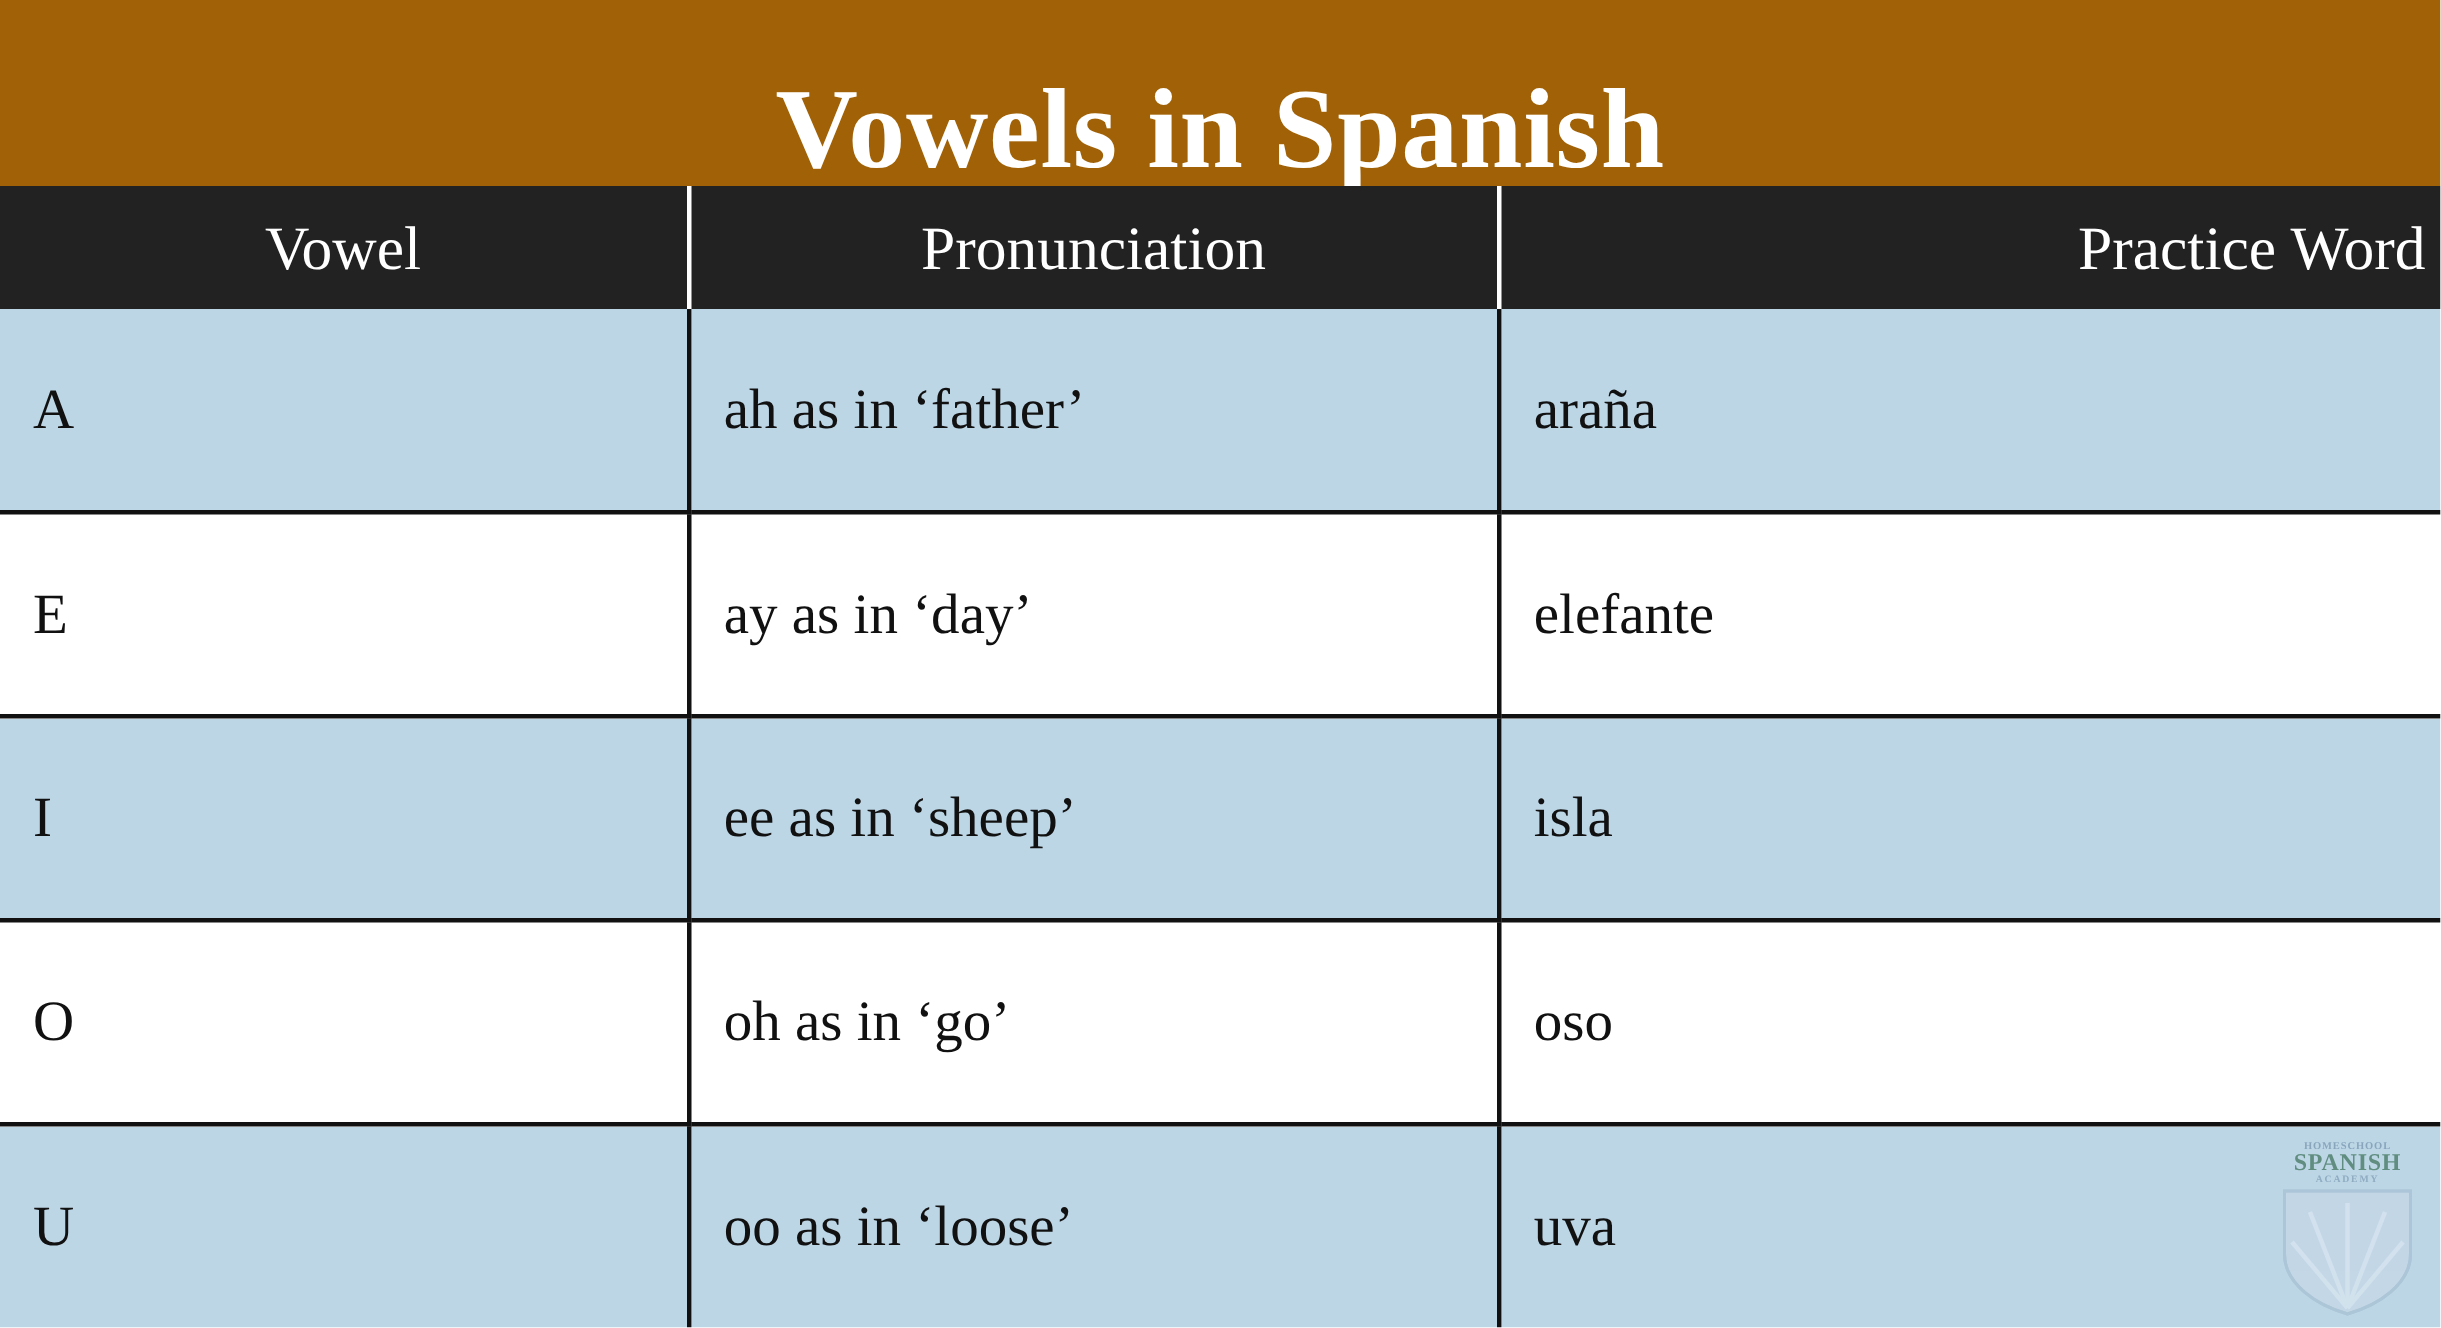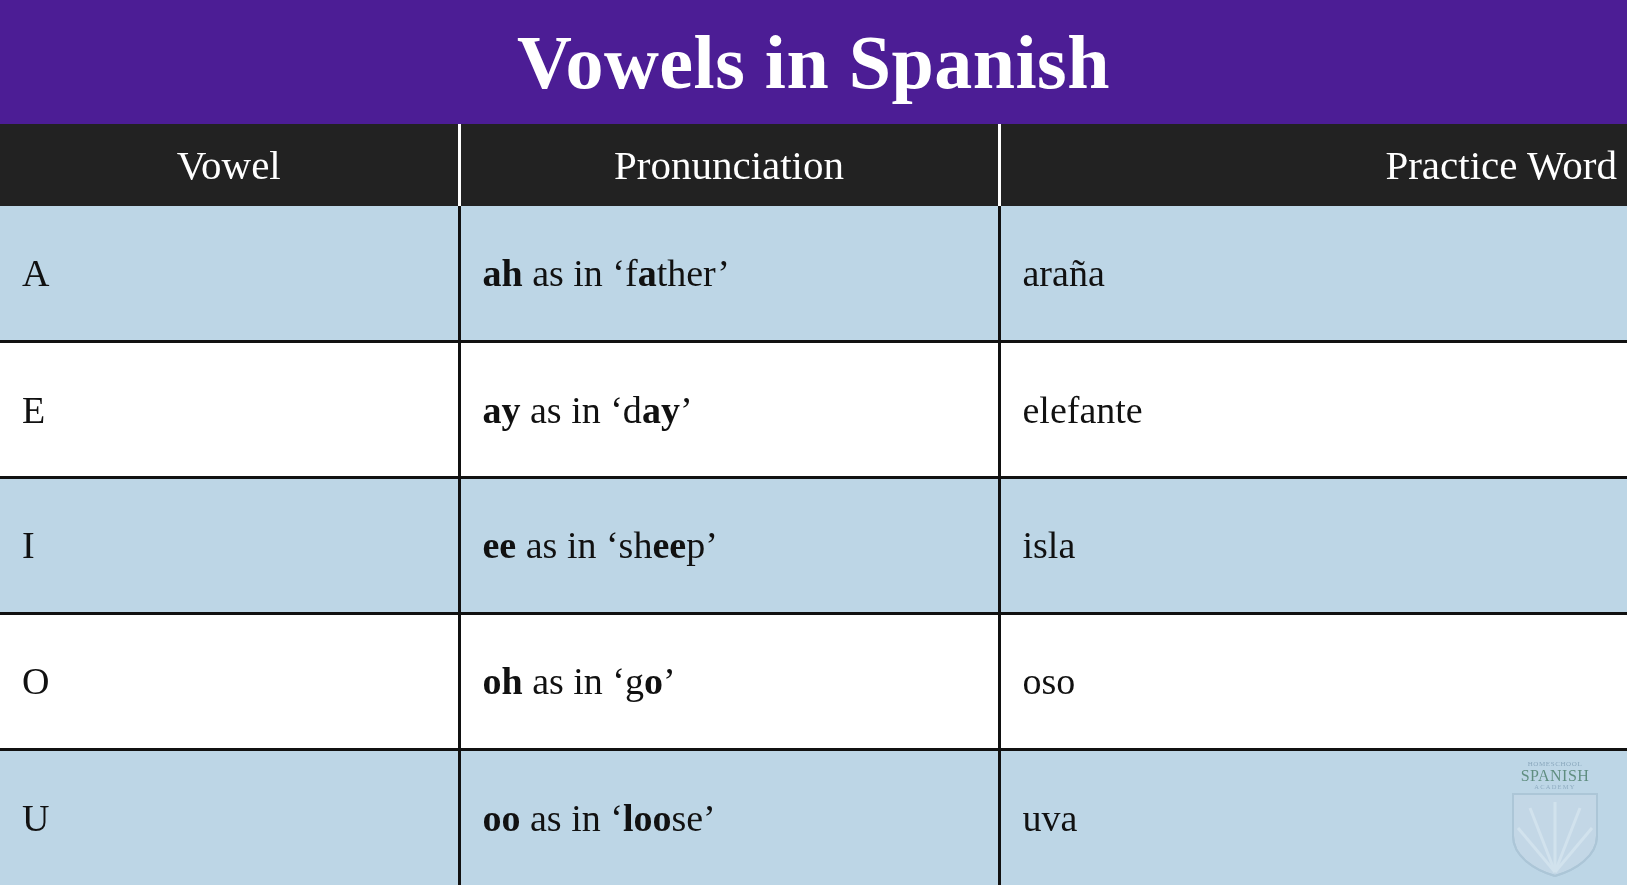"Vowels in Spanish" .title-bar { align-items: center -> flex-end; background: #4c1d95 -> #a16207 }
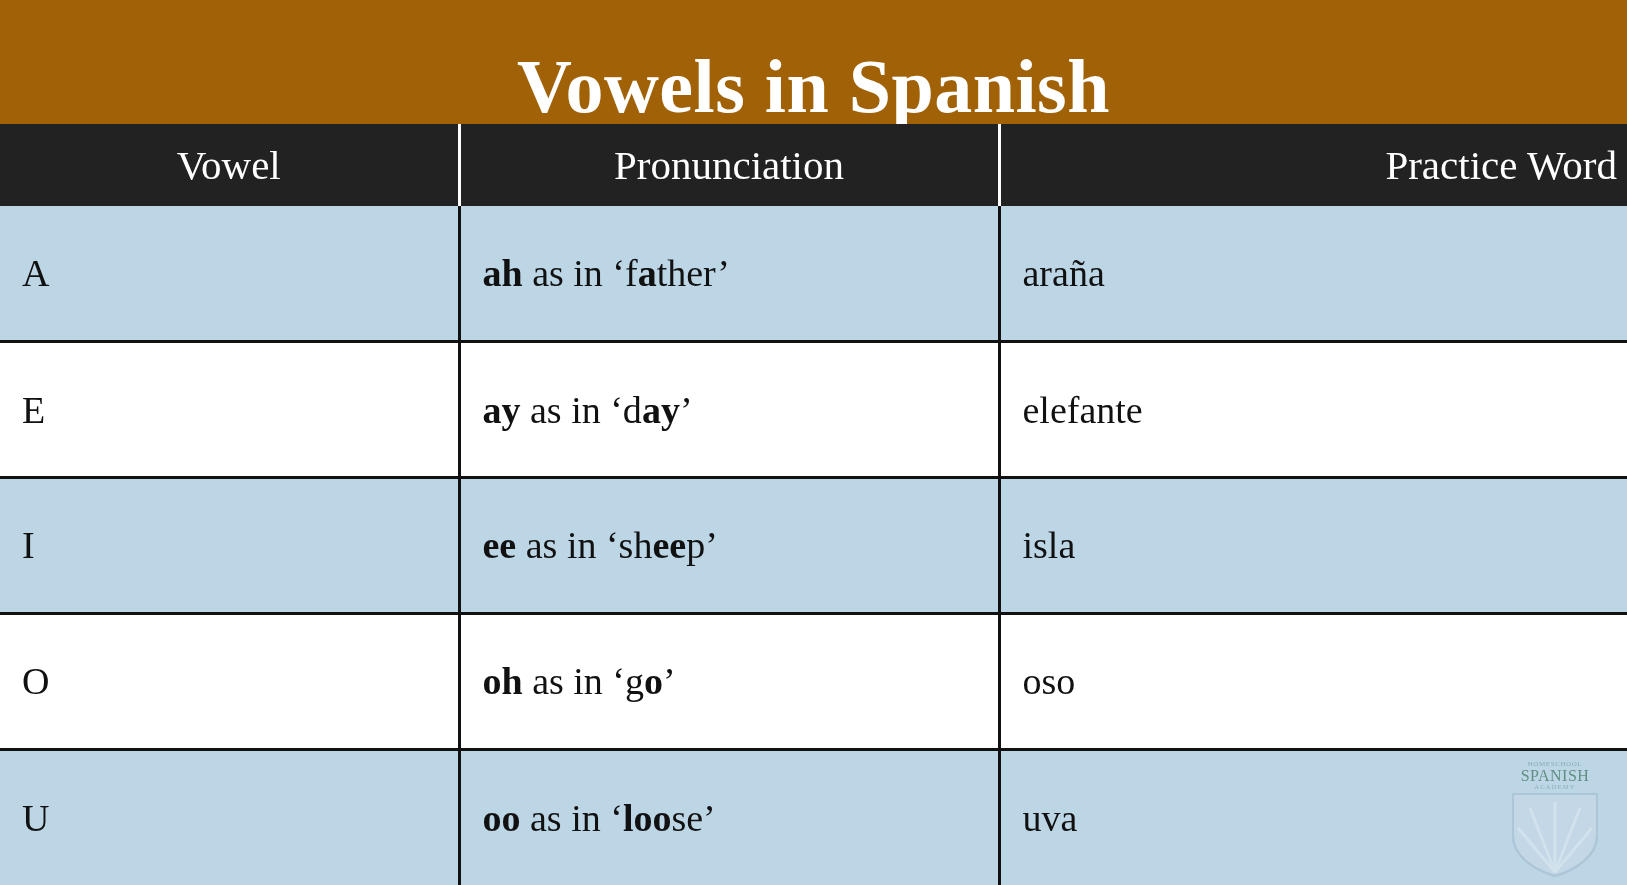"ah" .cell-pron b { font-weight: bold -> normal }
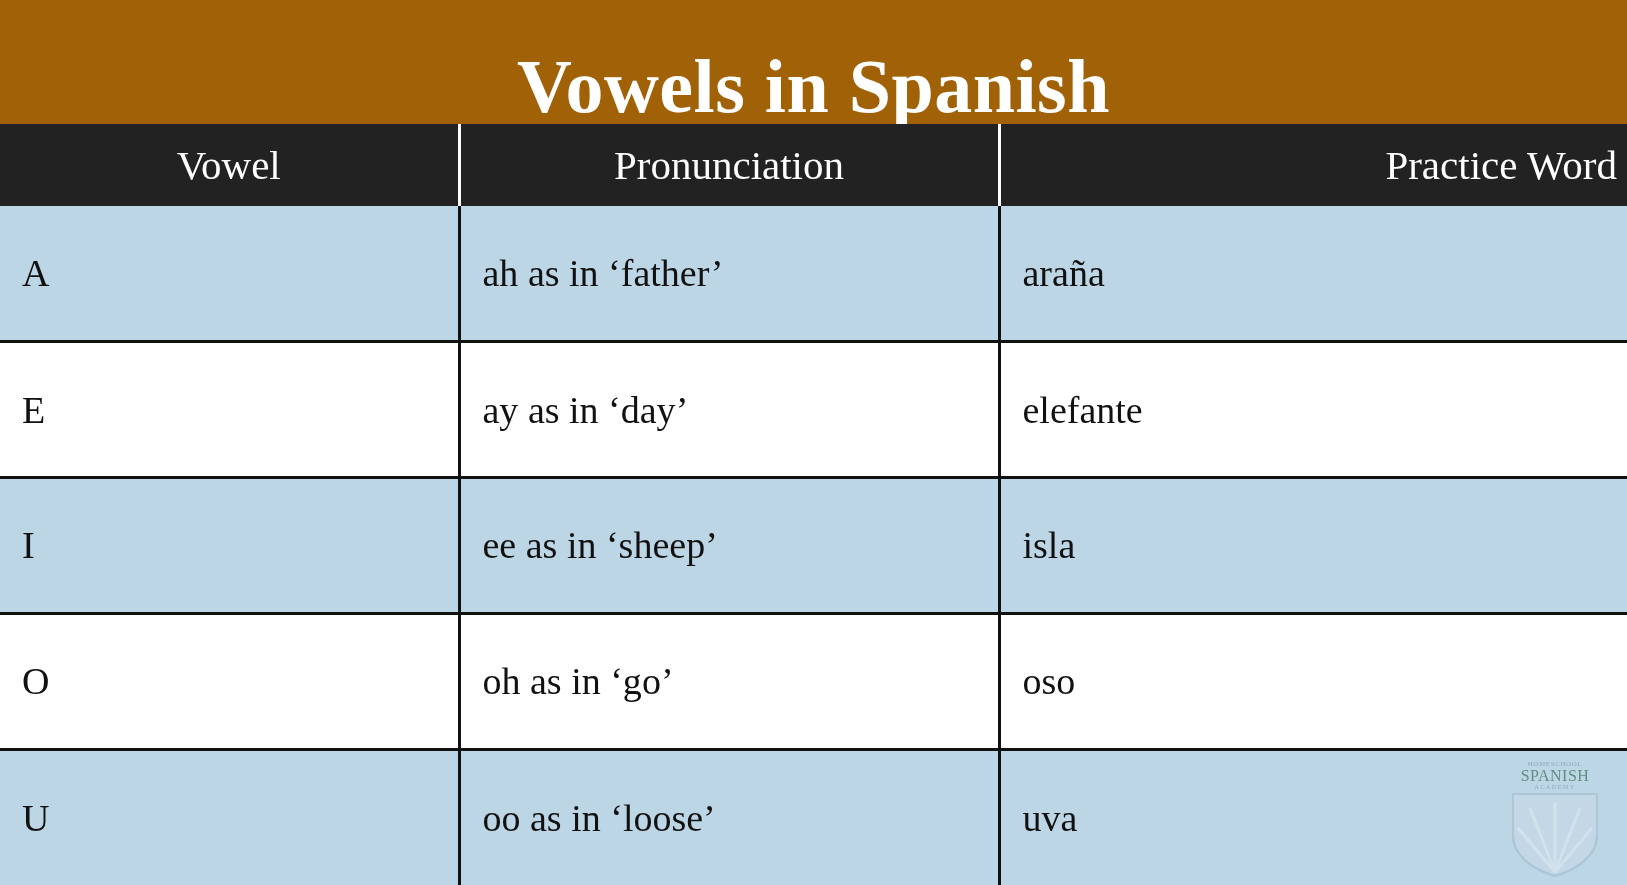"HOMESCHOOL" .logo { font-weight: none -> bold; right: 24px -> 14px }
